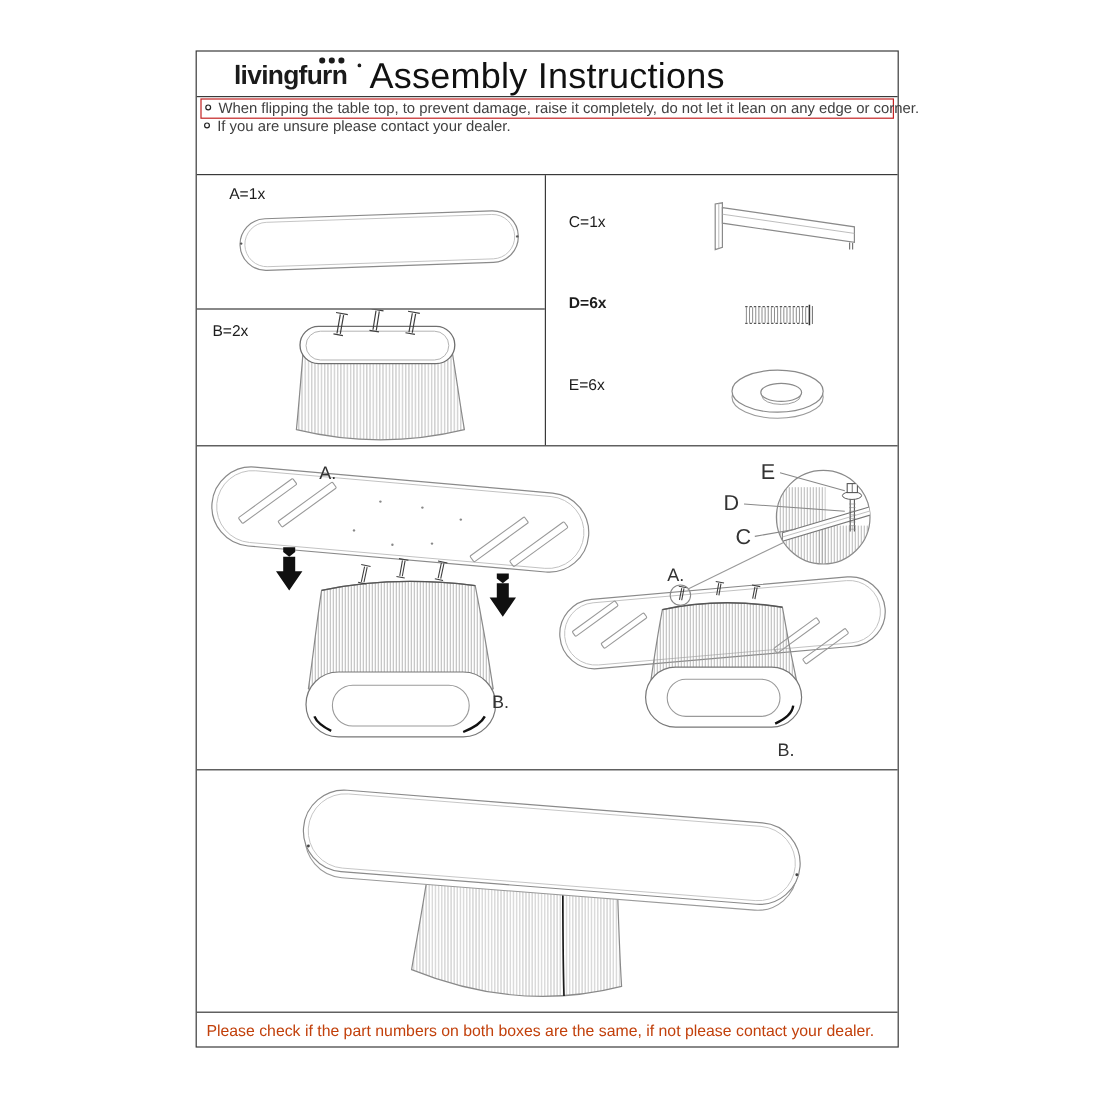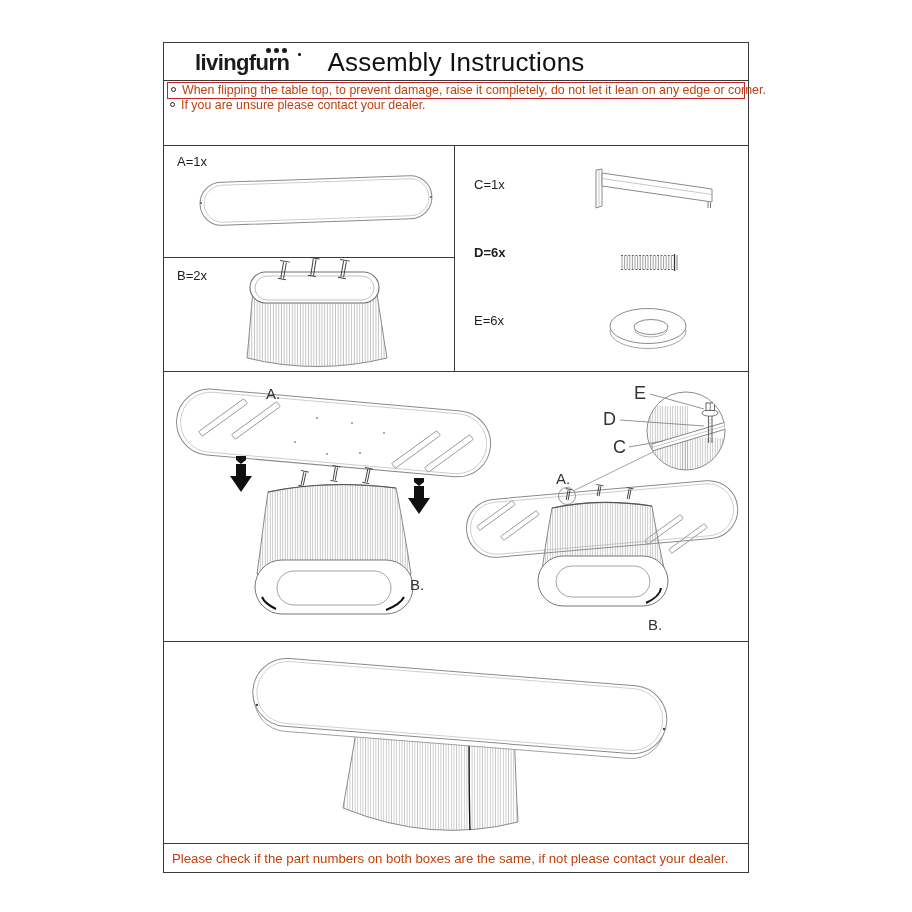"Assembly Instructions" .title { font-size: 26px -> 30px }
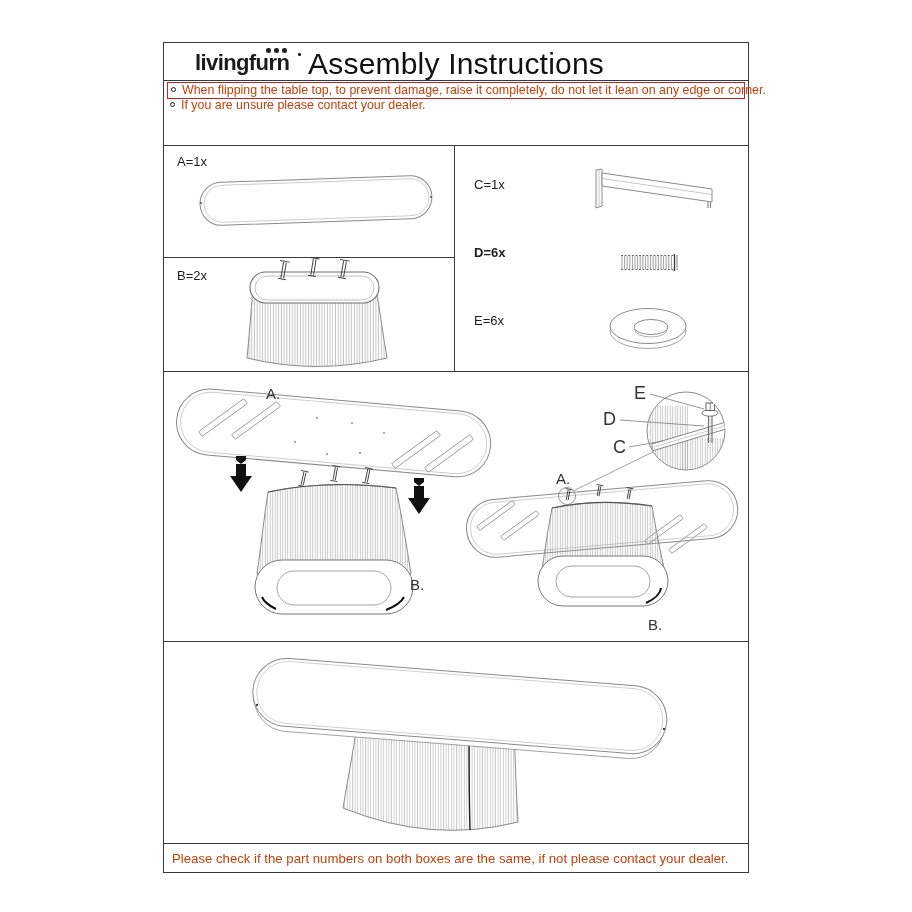"When flipping the table top," .notes { color: #c2410c -> #404040 }
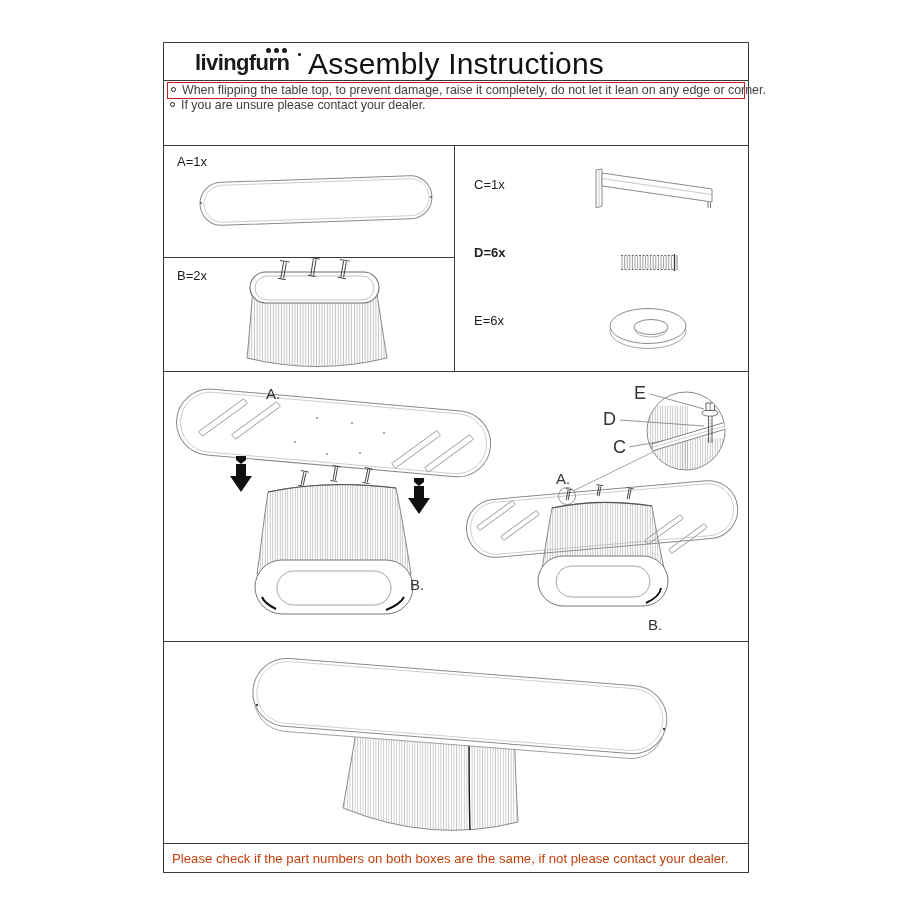"A=1x" .lab-a { left: 13px -> 27px }
